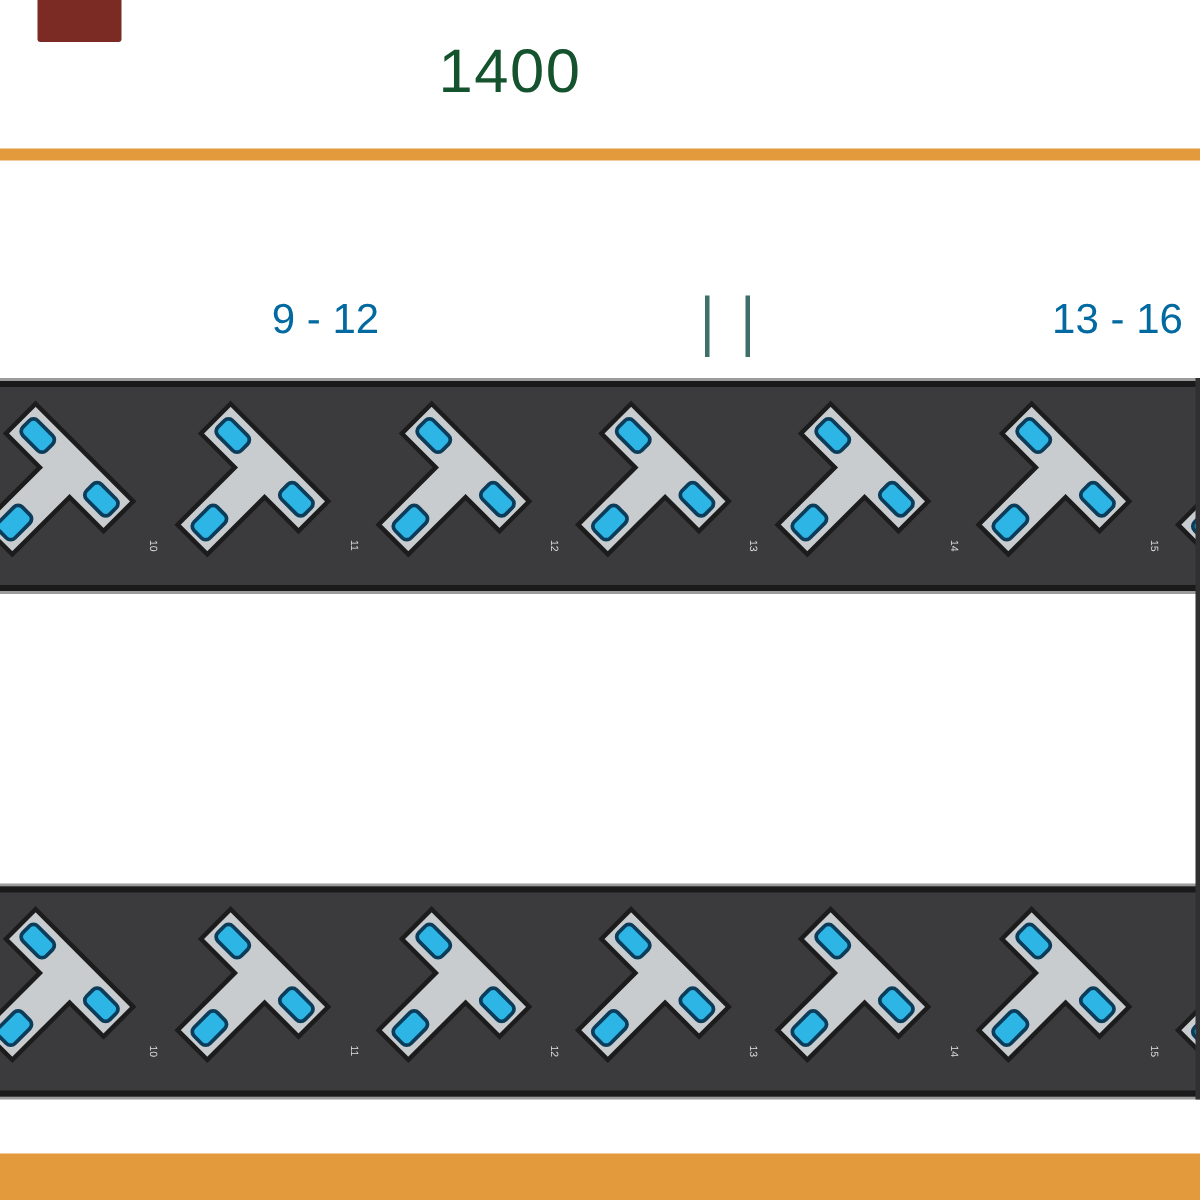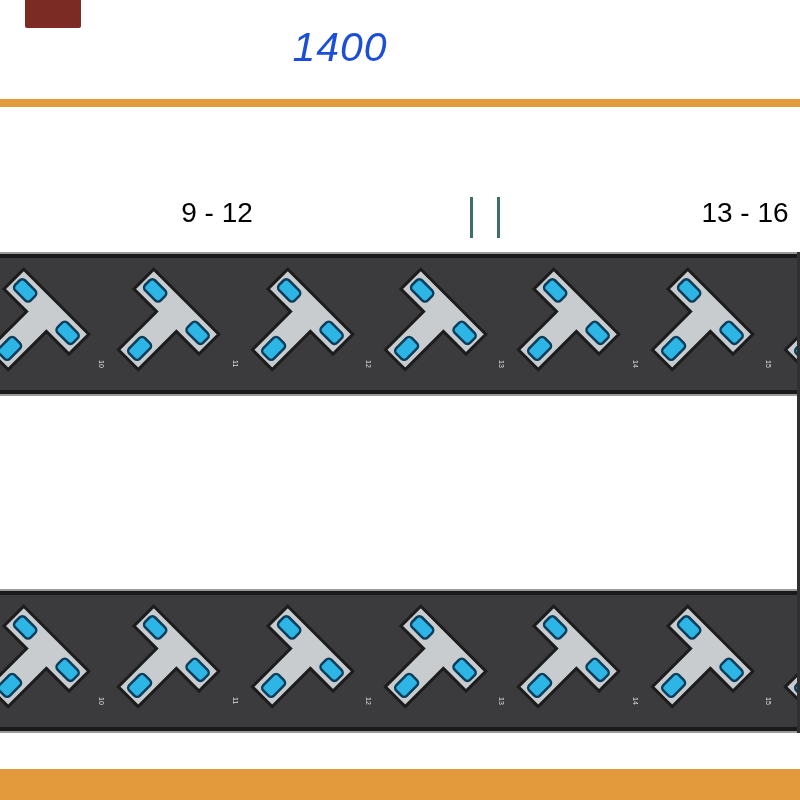"1400" .dim-label { color: #1d4ed8 -> #14532d; font-style: italic -> none }
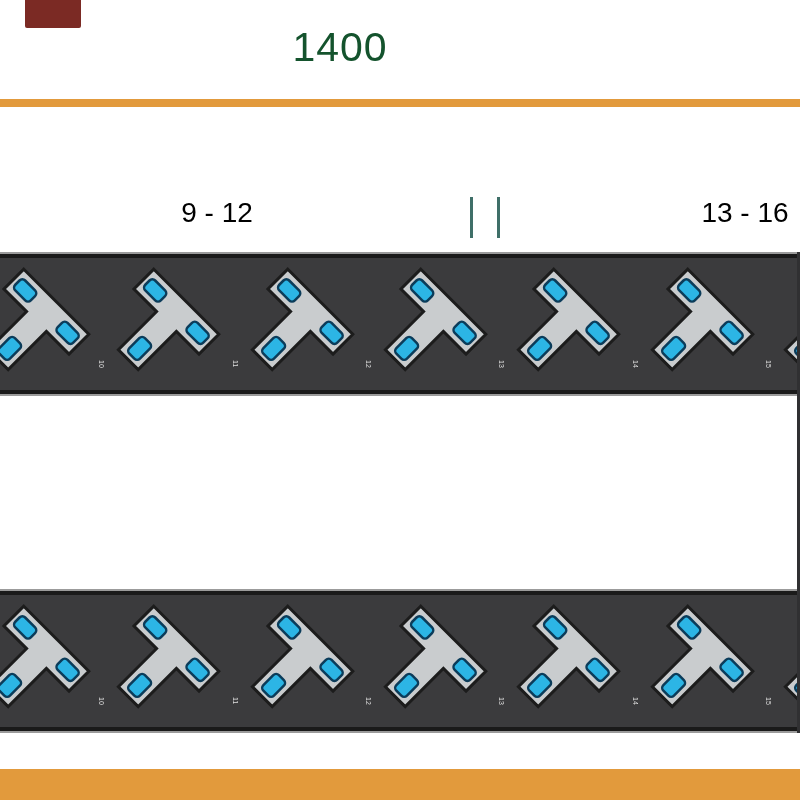"9 - 12" .group-label { color: #000000 -> #0369a1 }
